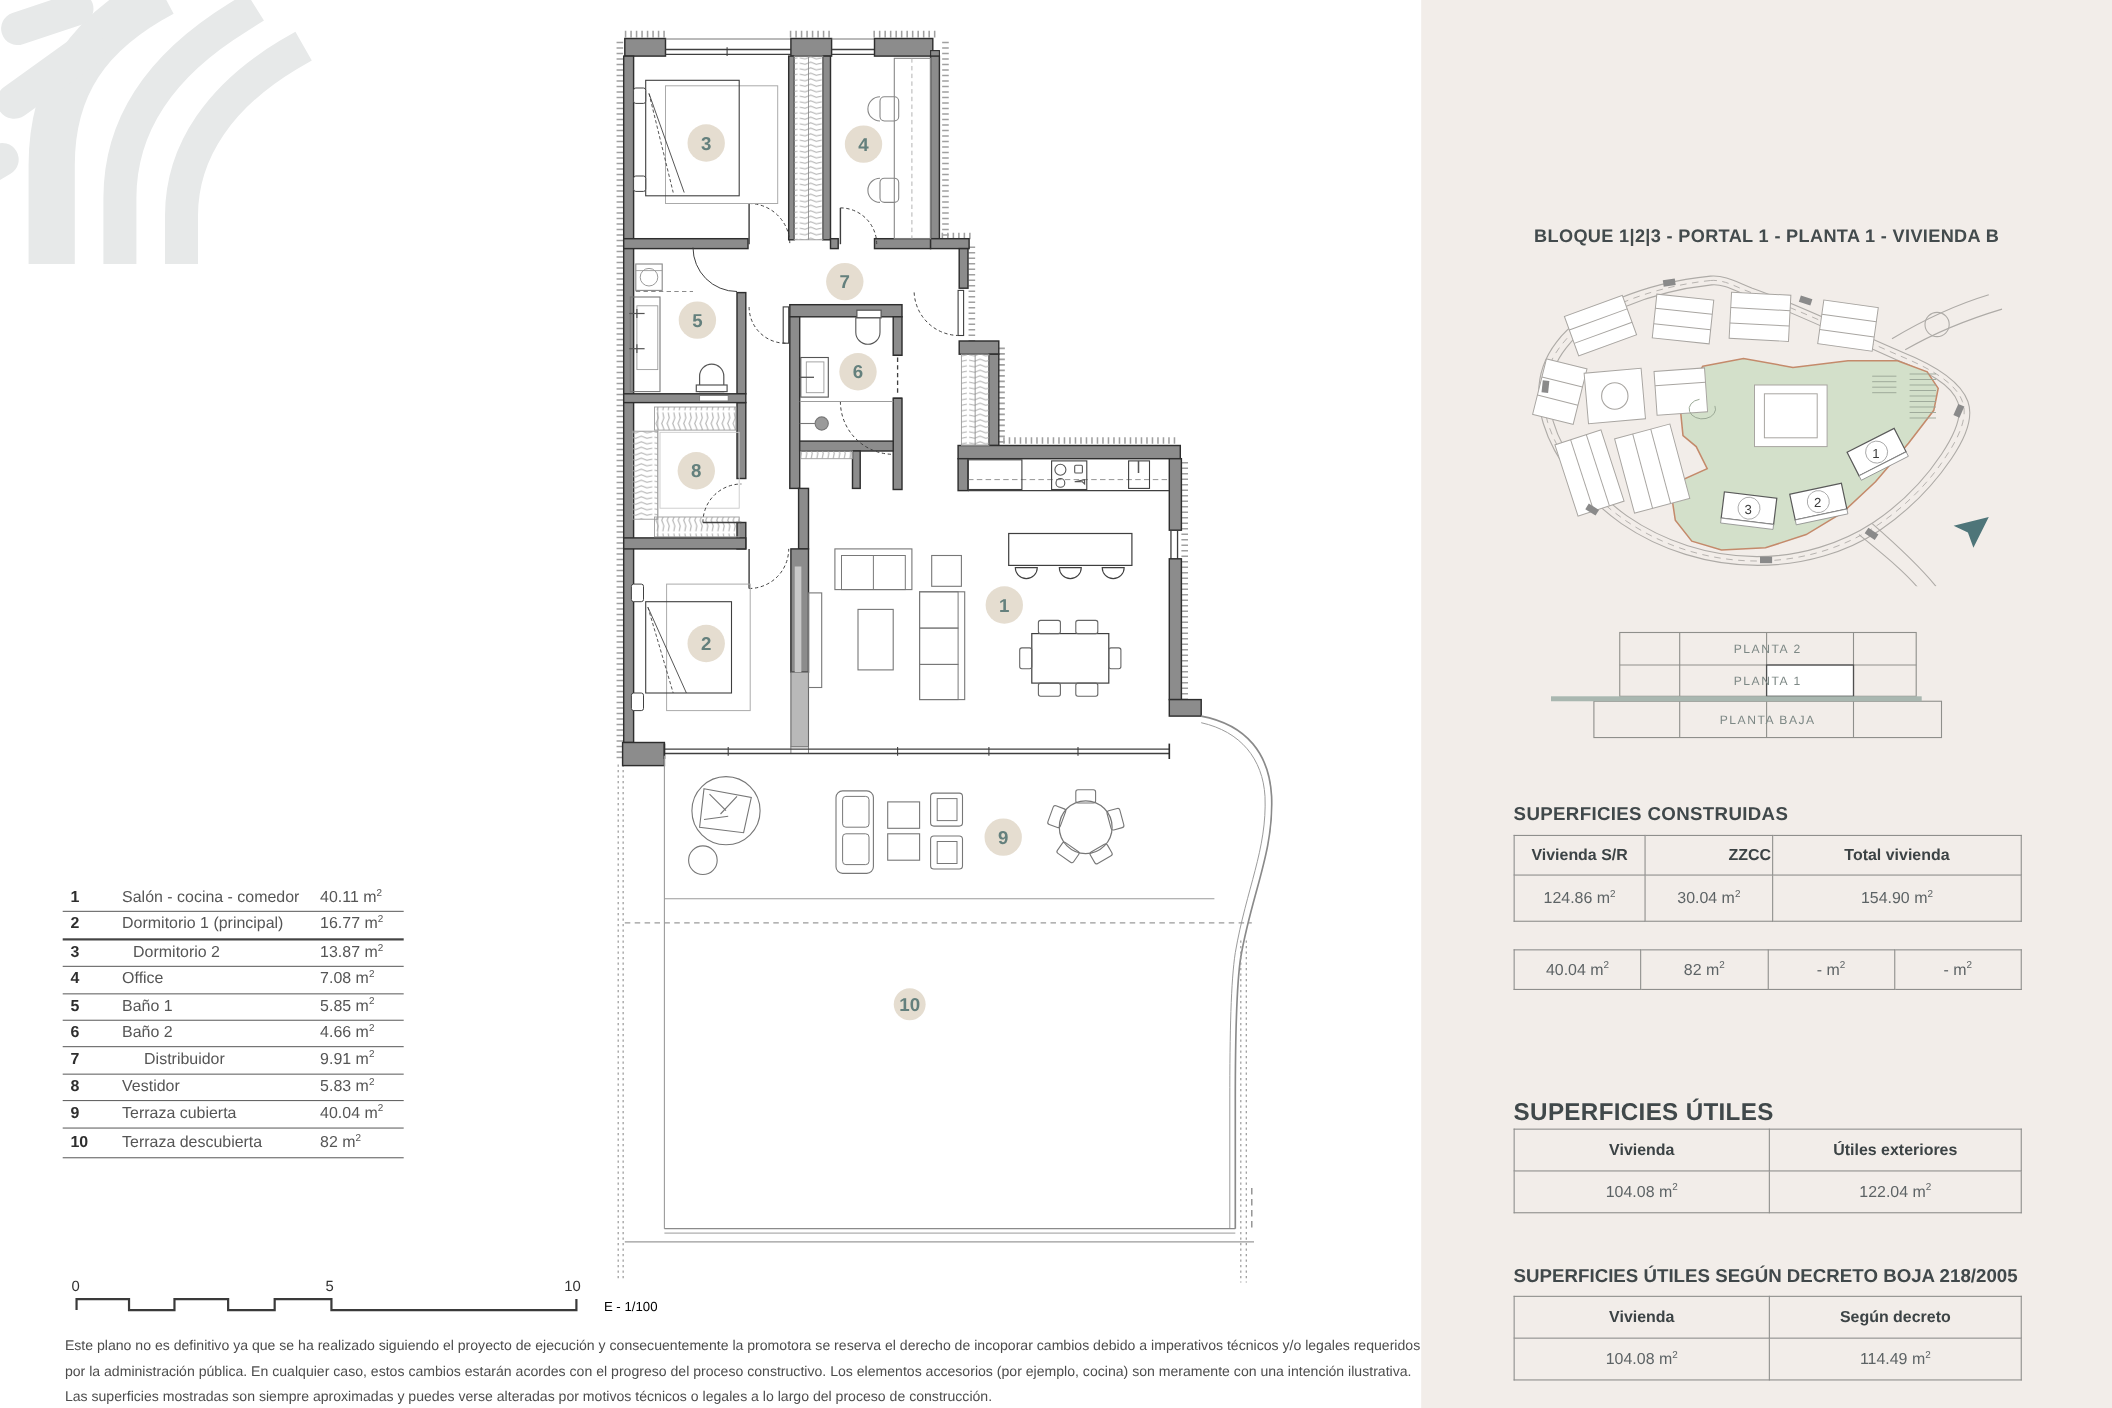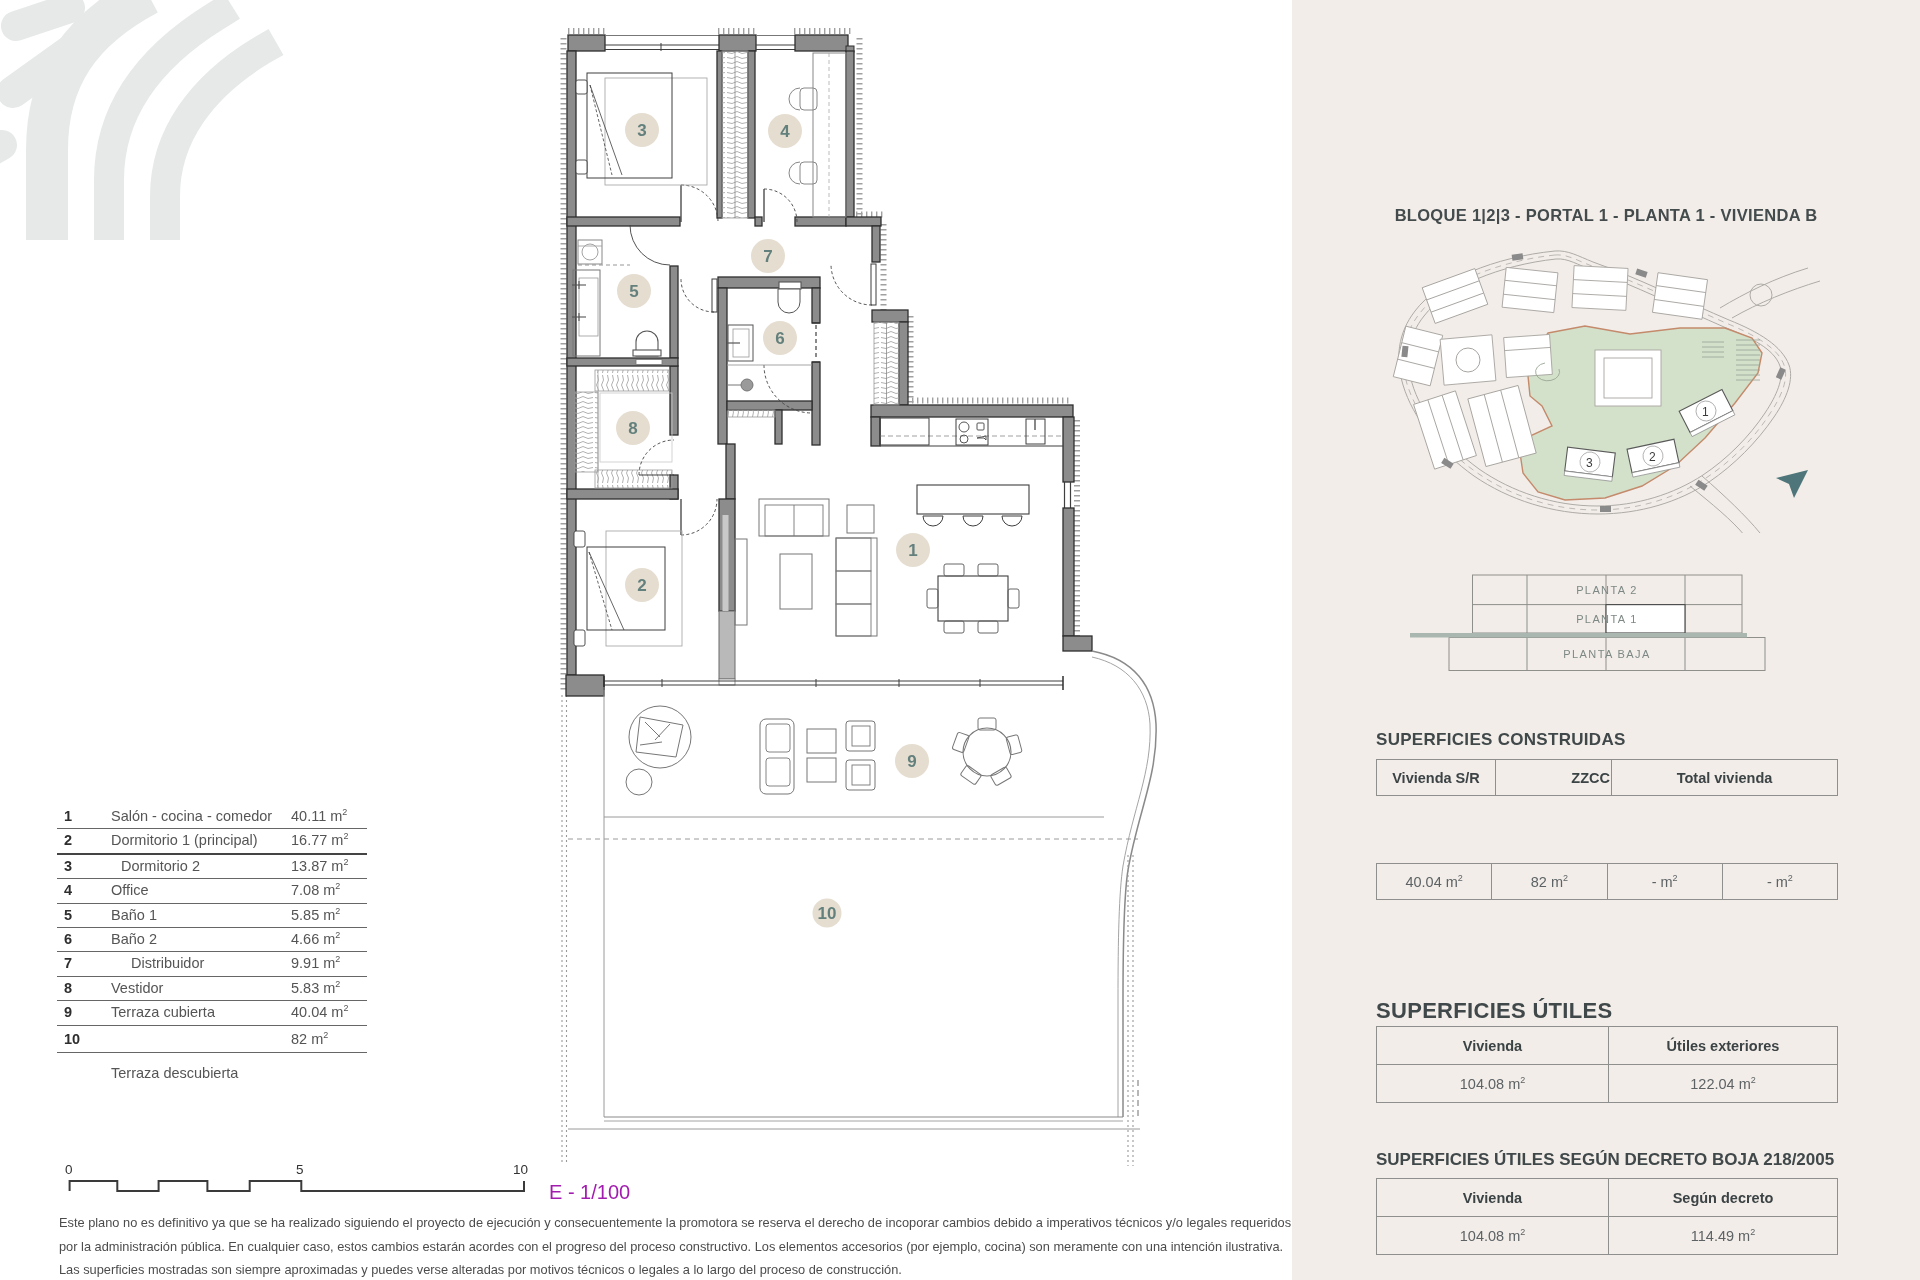"124.86 m2" tr { html: none -> <tr> <td>124.86 m<sup>2</sup></td> <td>30.04 m<sup>2</sup></td> <td>154.90 m<sup>2</sup></td> </tr> }
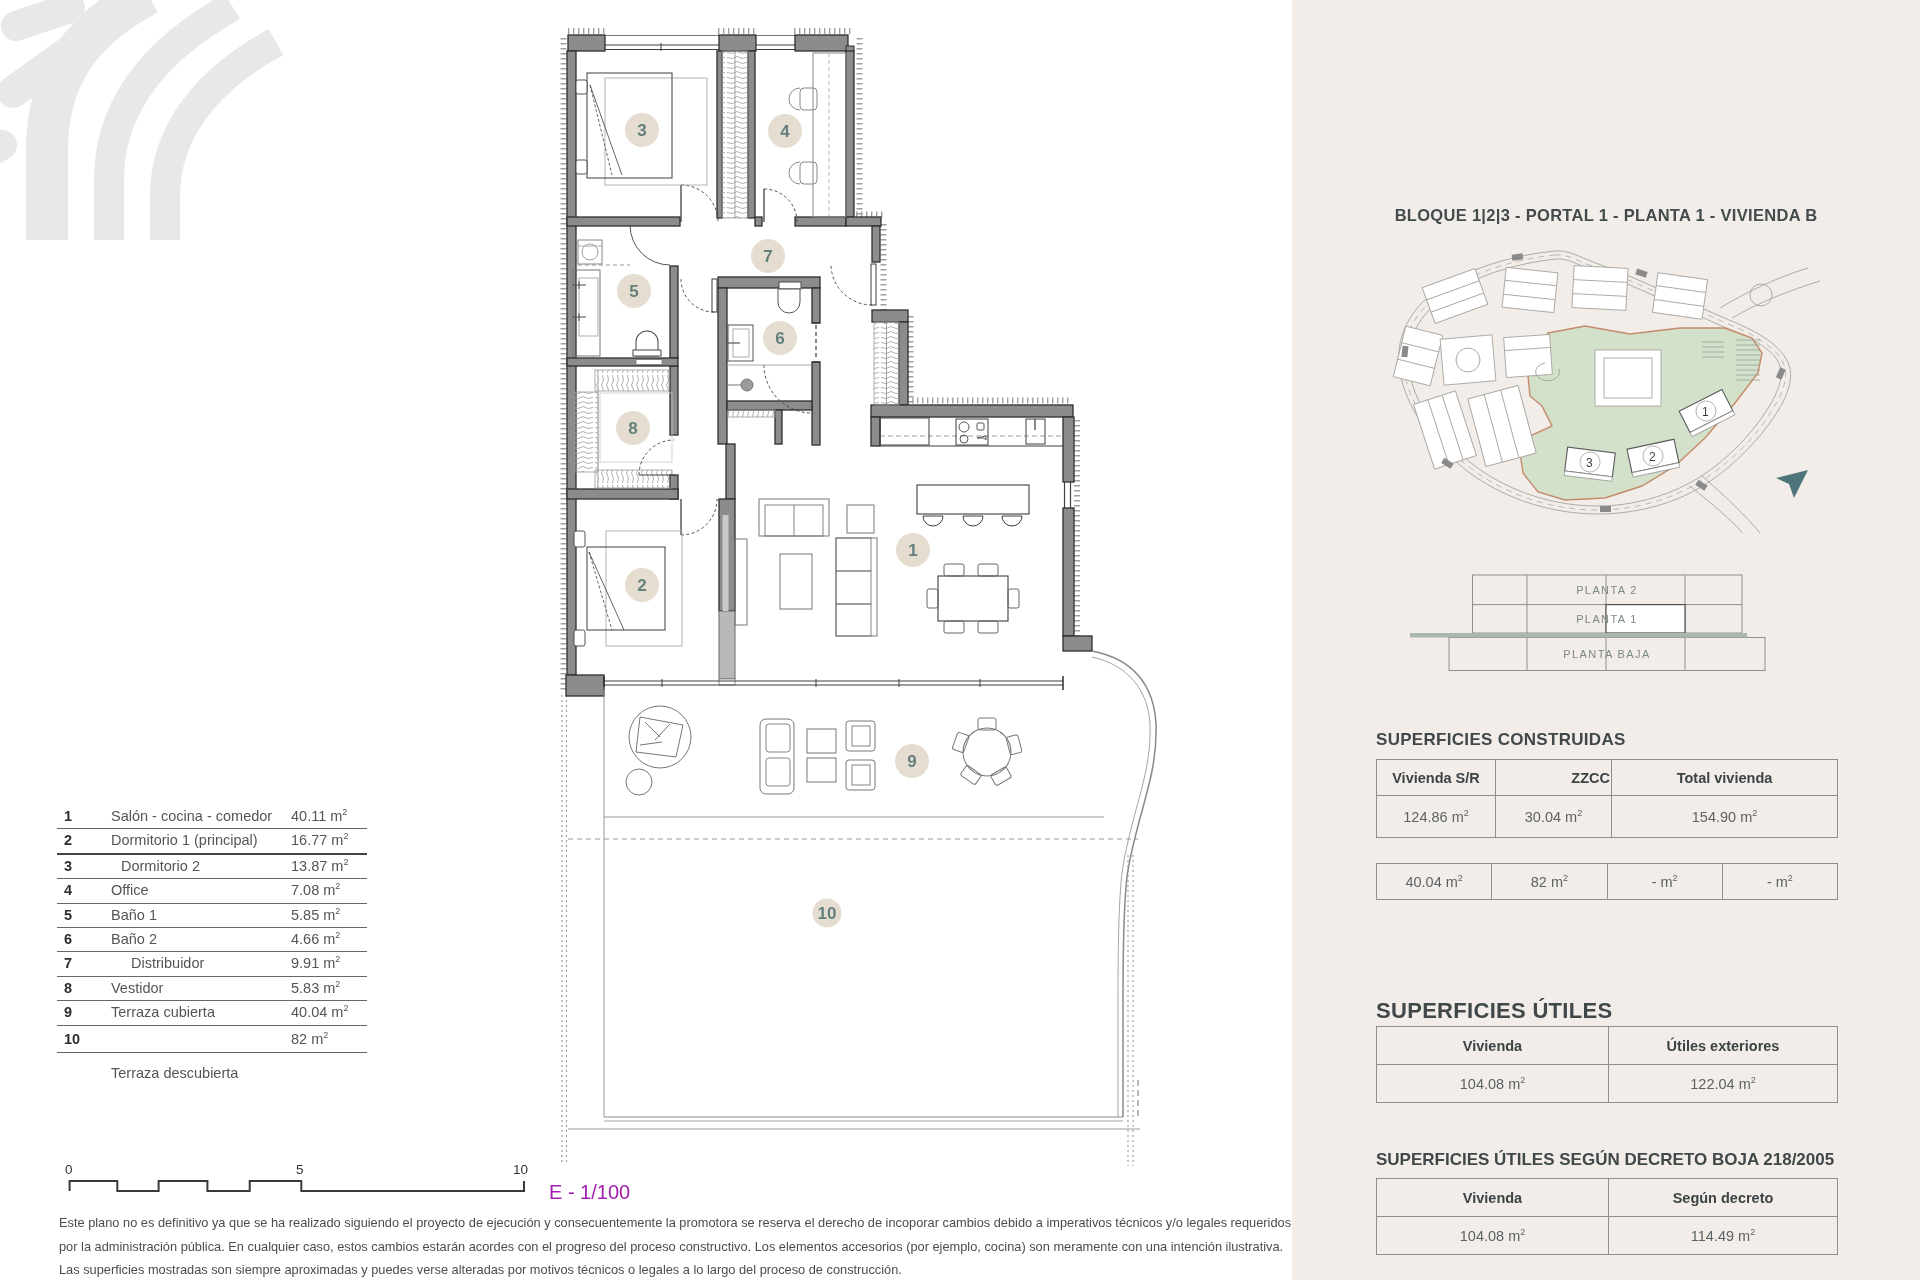"Terraza descubierta" span { margin-top: 34px -> none }
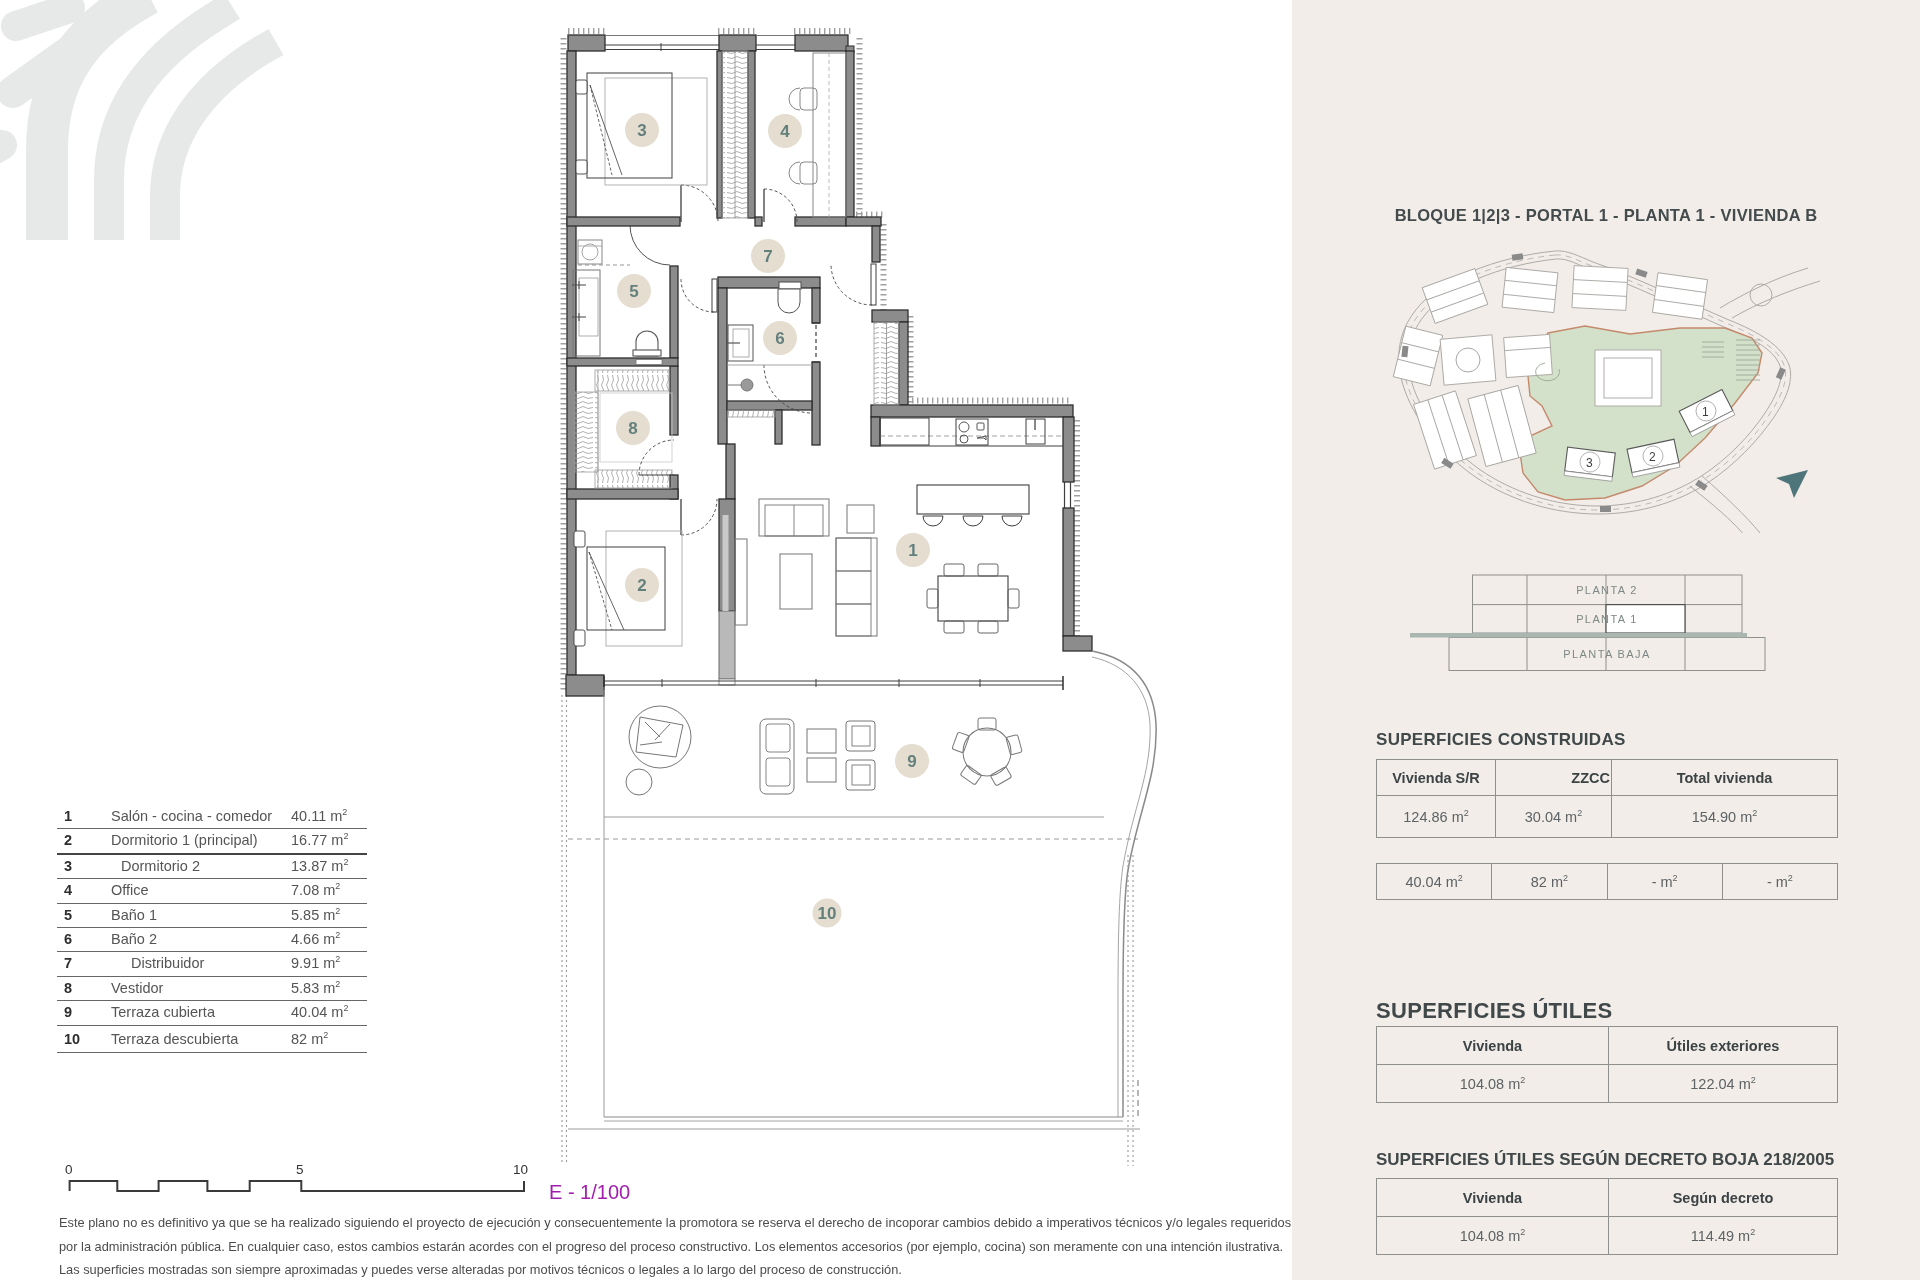"E - 1/100" div.abs { color: #a21caf -> #000000; font-size: 20px -> 12px }
